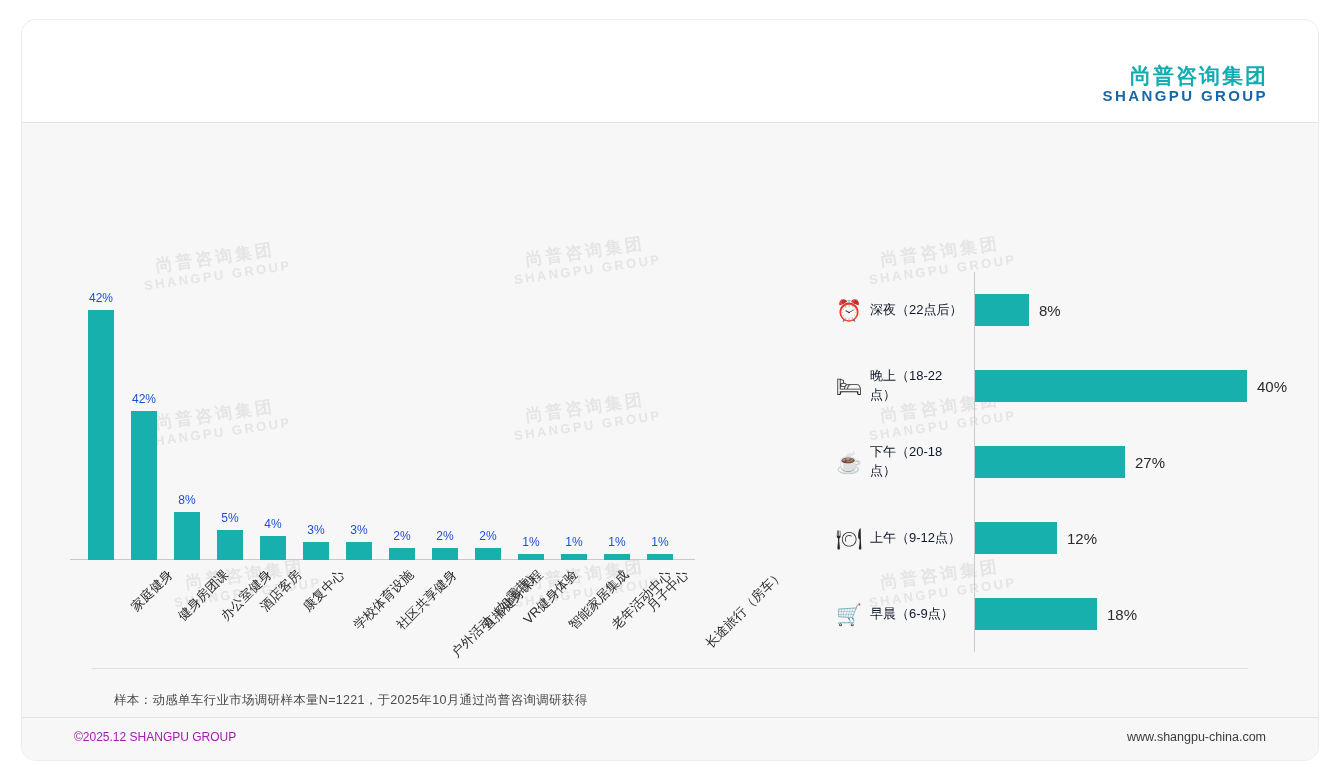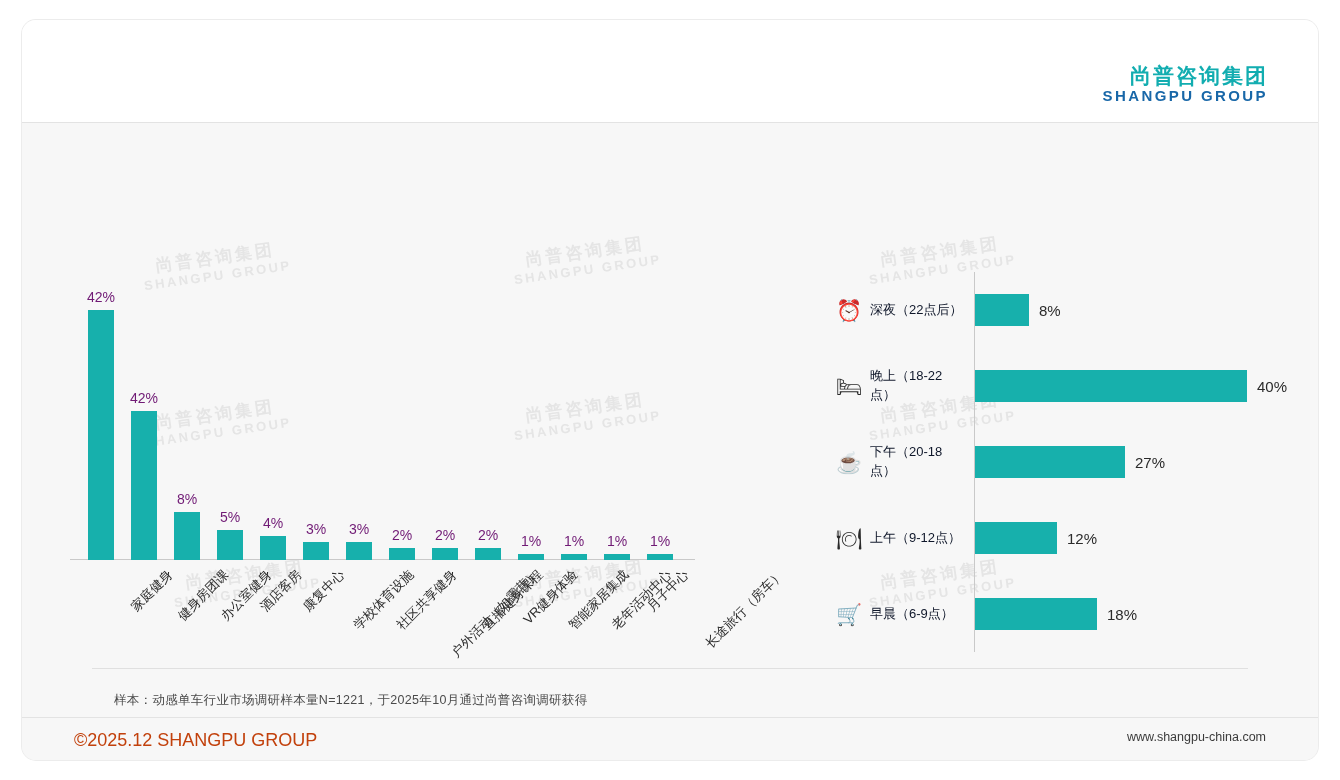"42%" .lc-val { color: #701a75 -> #1d4ed8; font-size: 14px -> 12px }
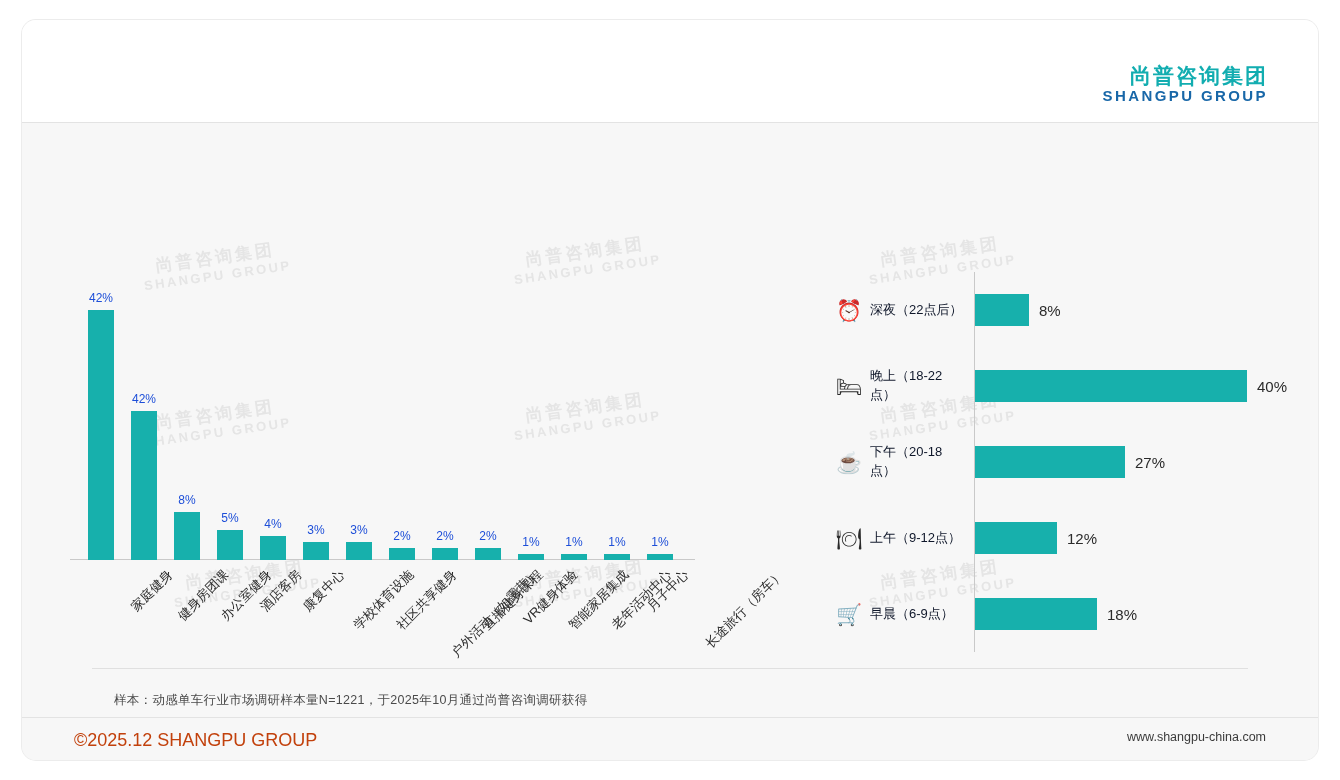"©2025.12 SHANGPU GROUP" .copyright { color: #c2410c -> #a21caf; font-size: 18px -> 12px }
